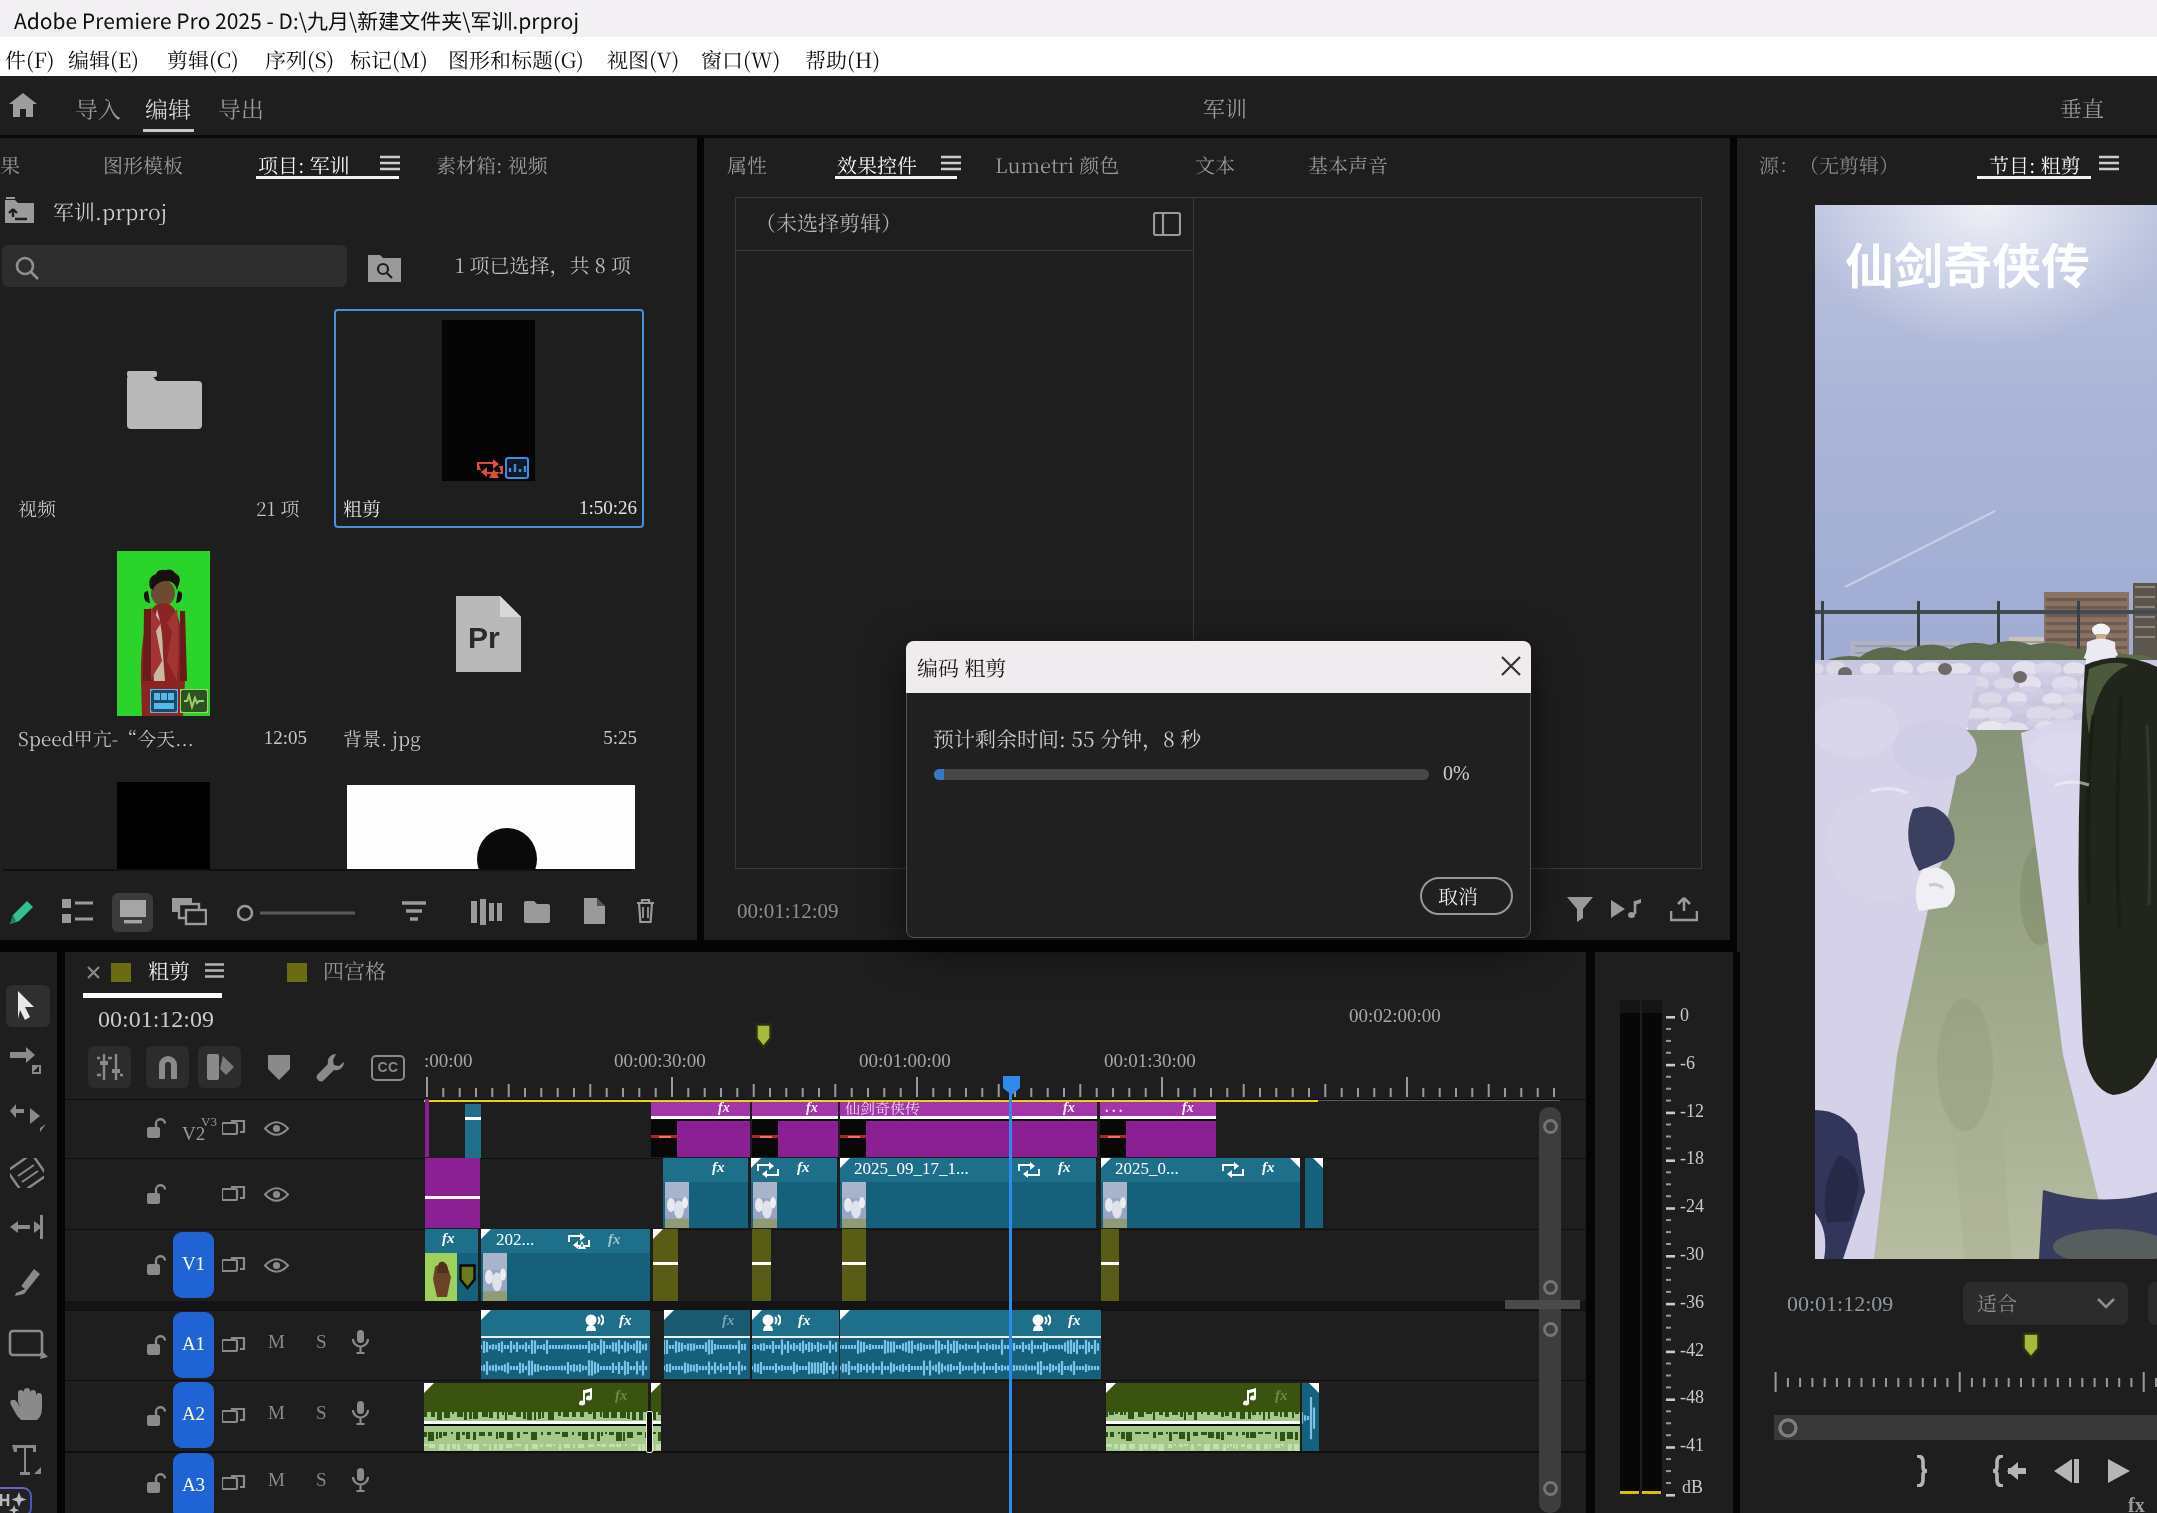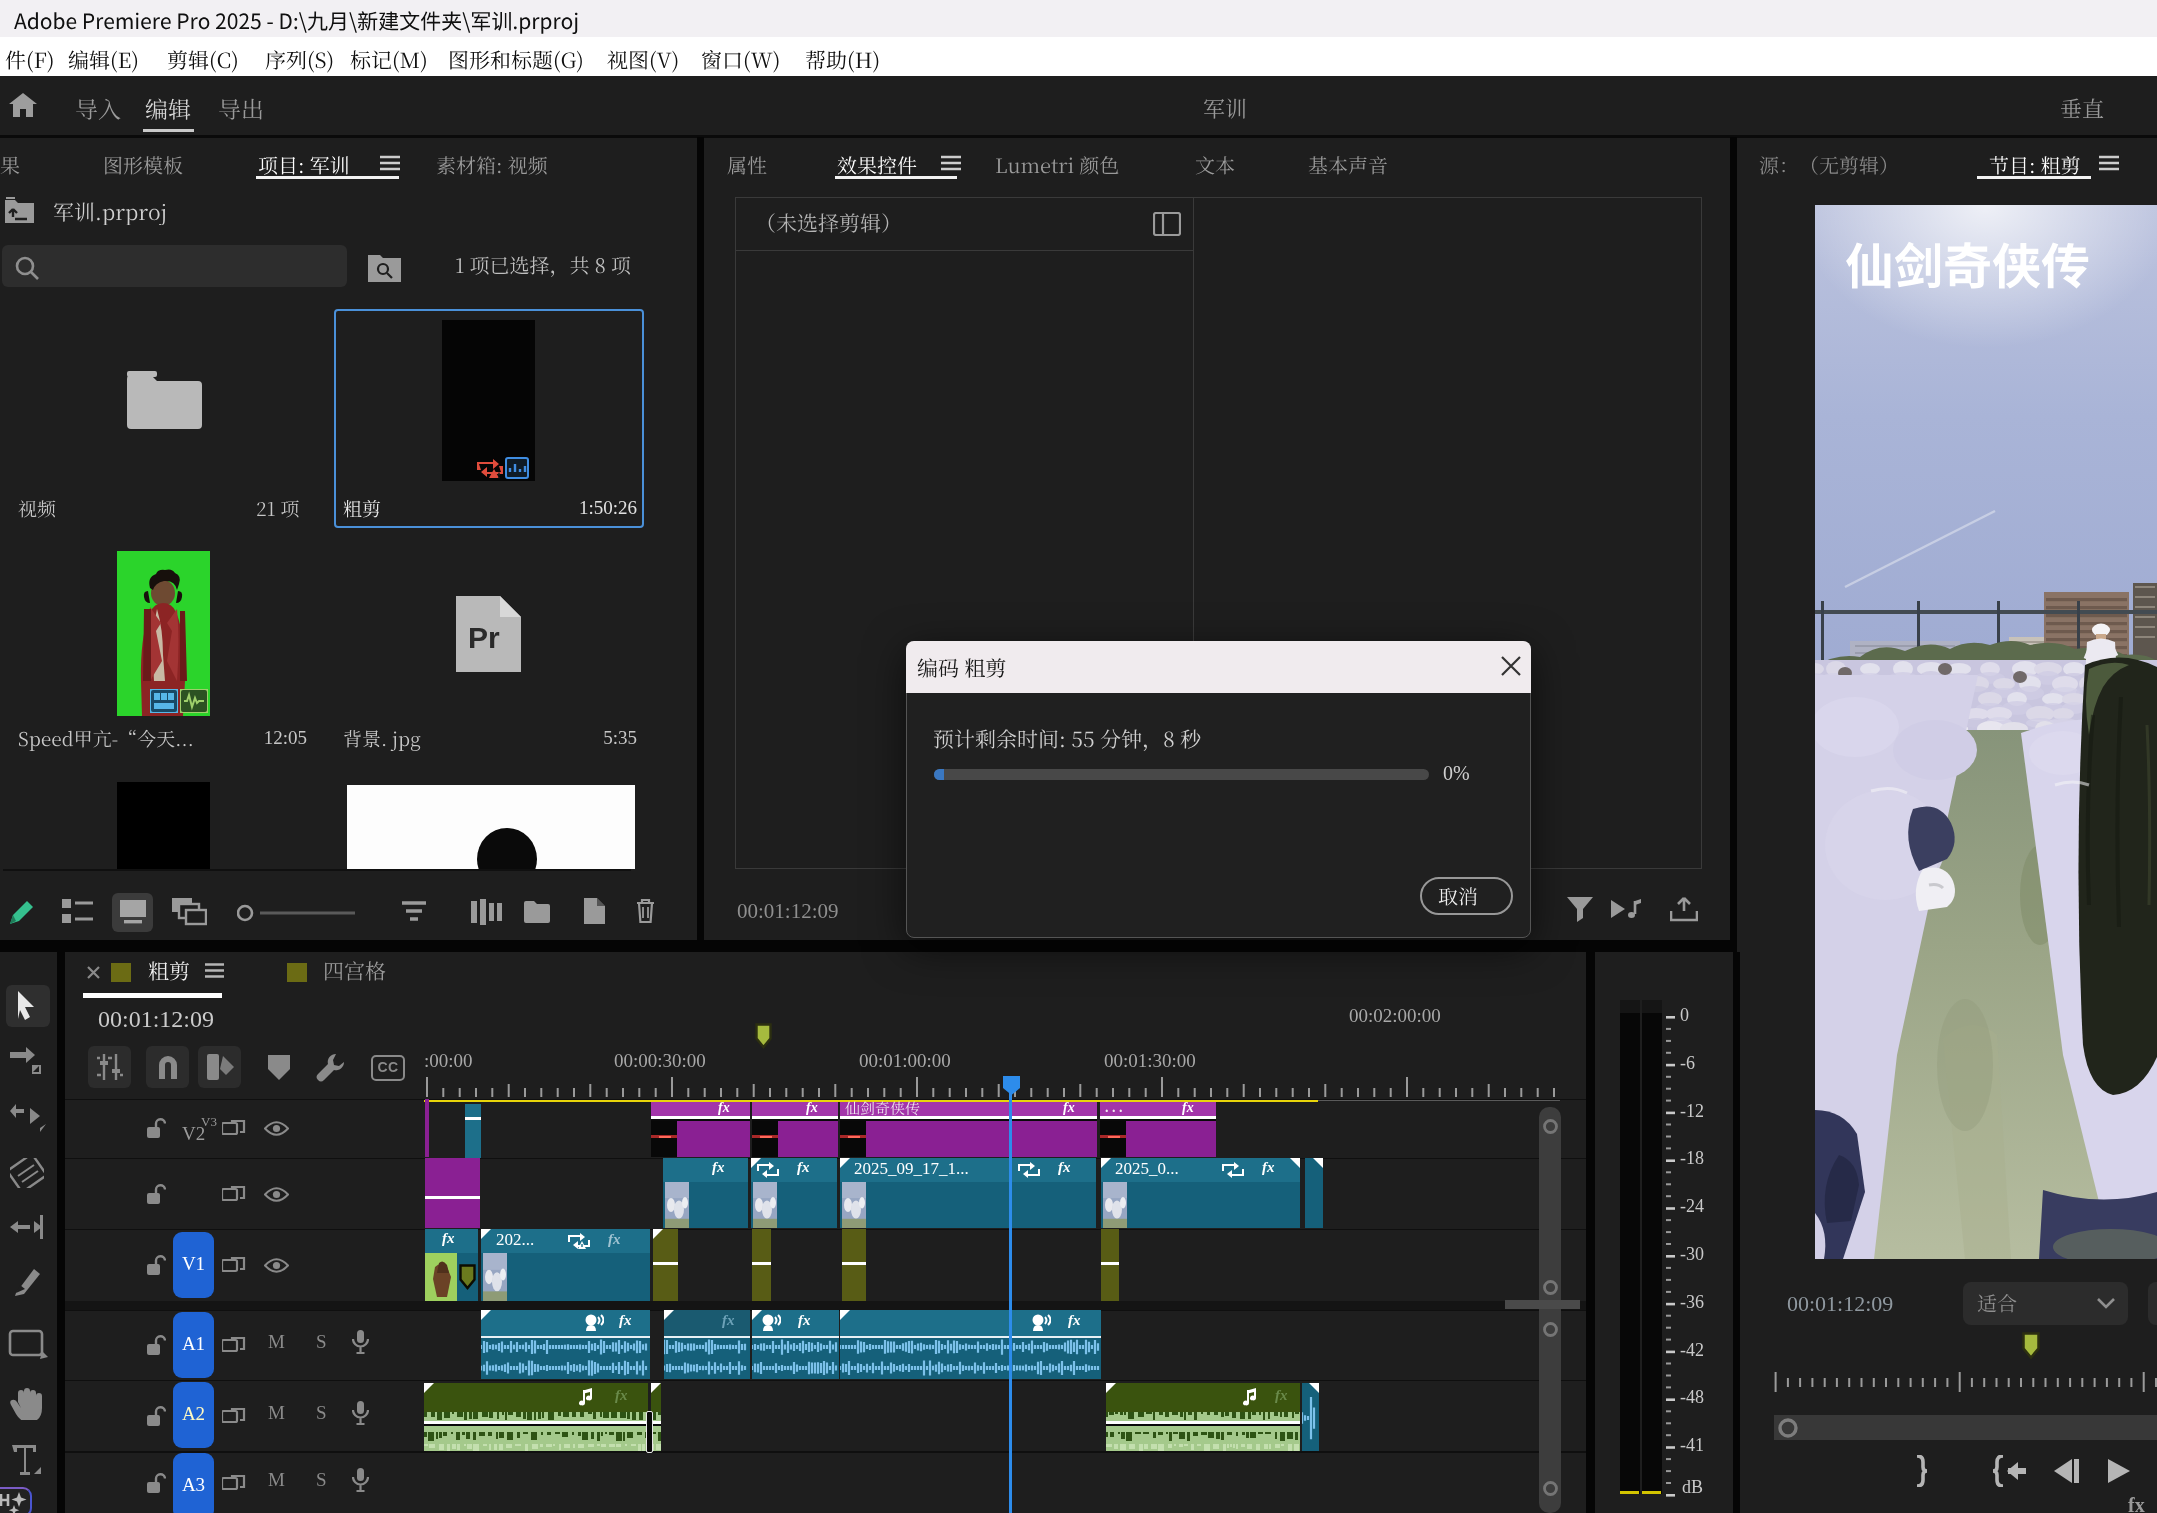"5:35" div { text: 5:35 -> 5:25 }
